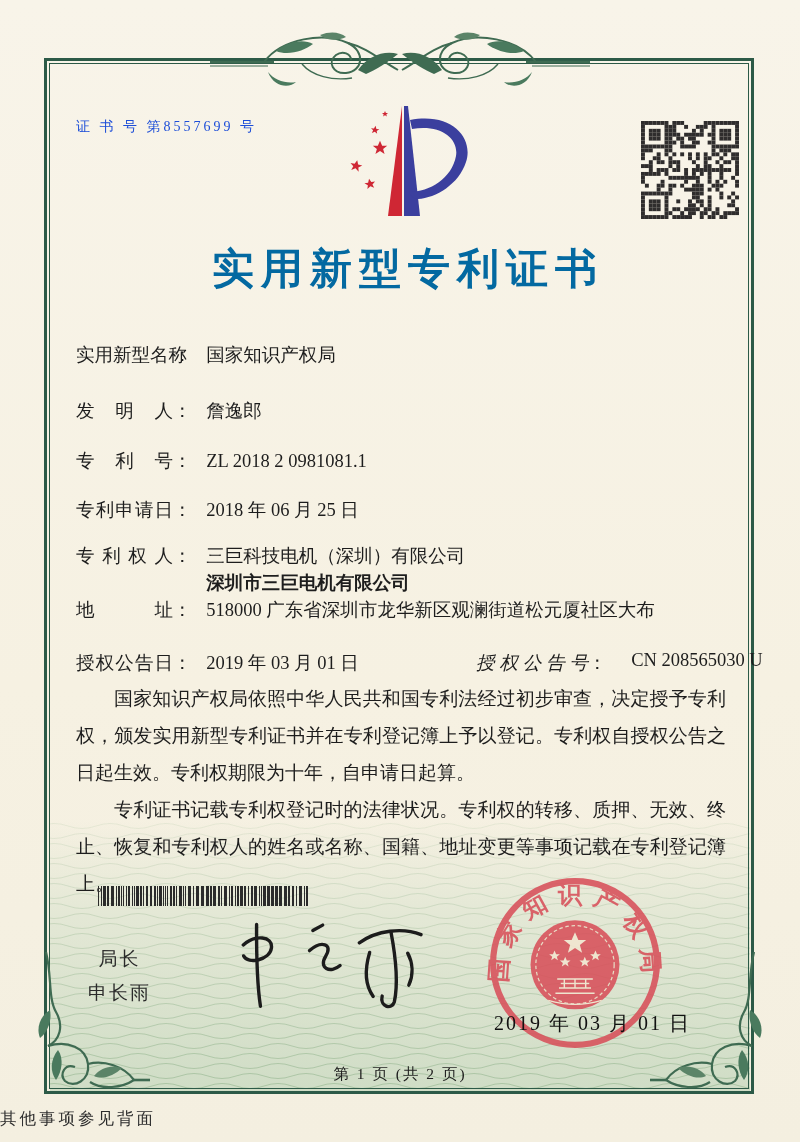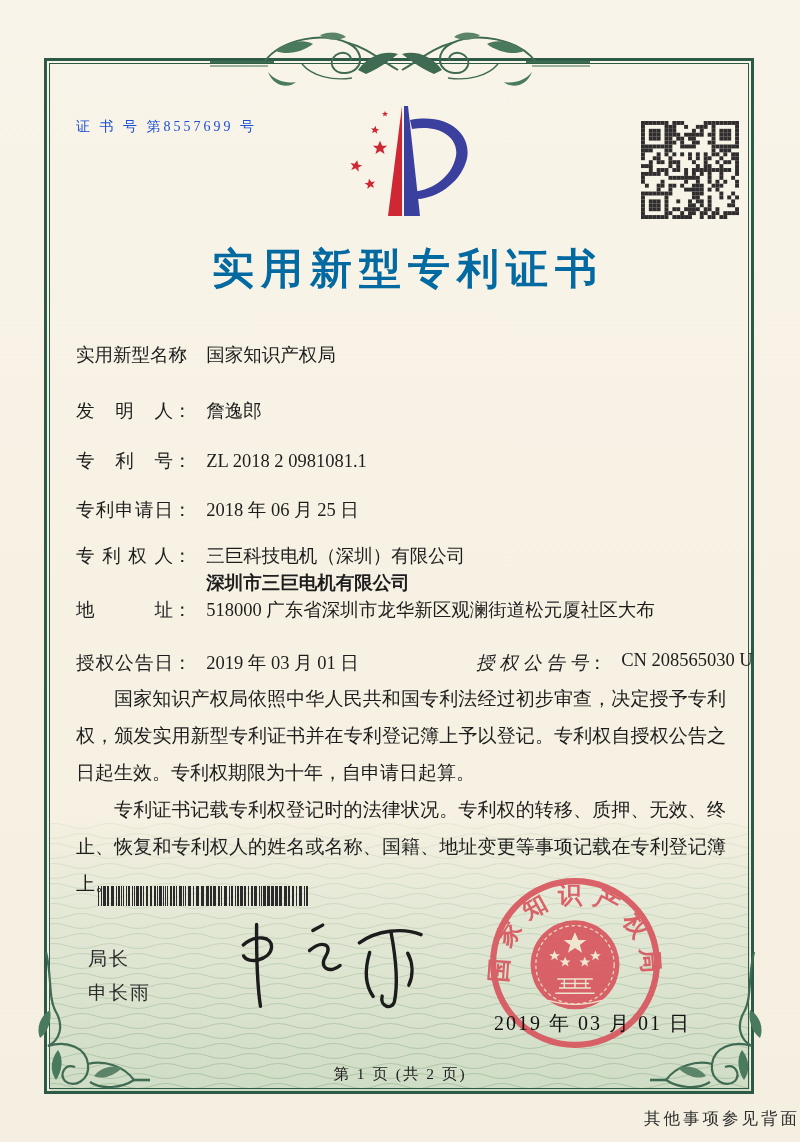"CN 208565030 U" span { margin-left: 10px -> 20px }
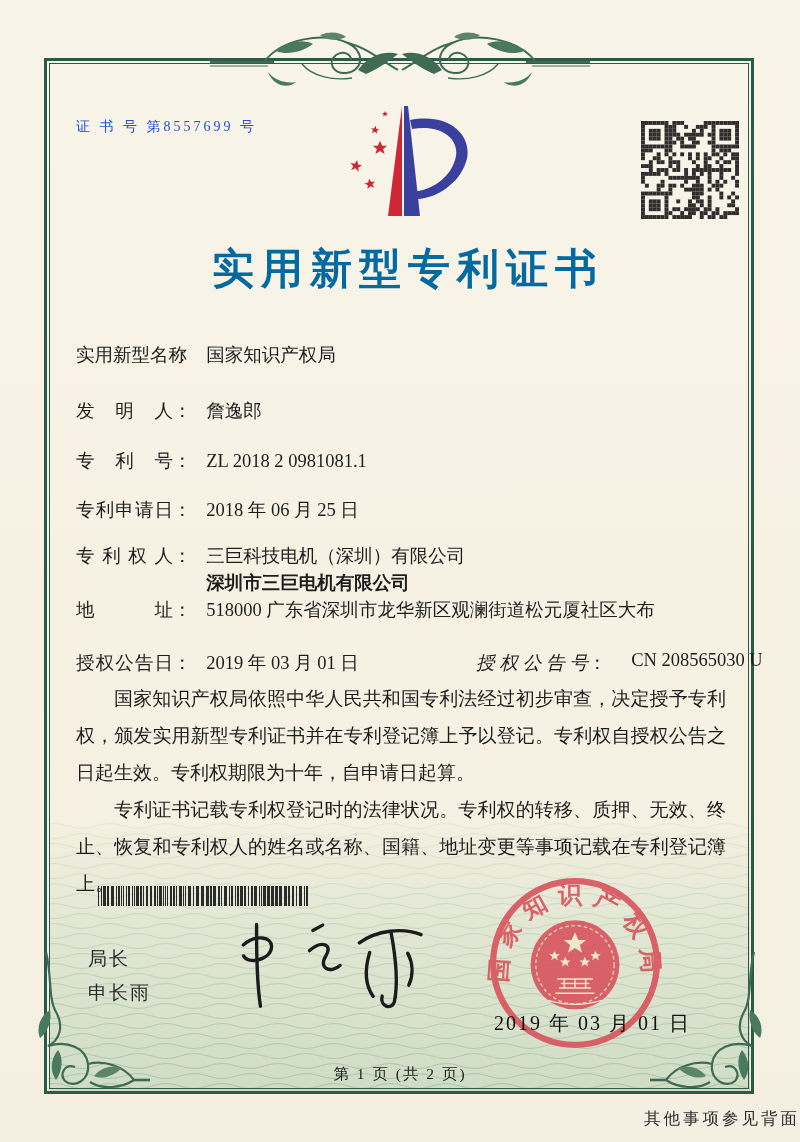"局长" .sig-labels { text-align: none -> center }
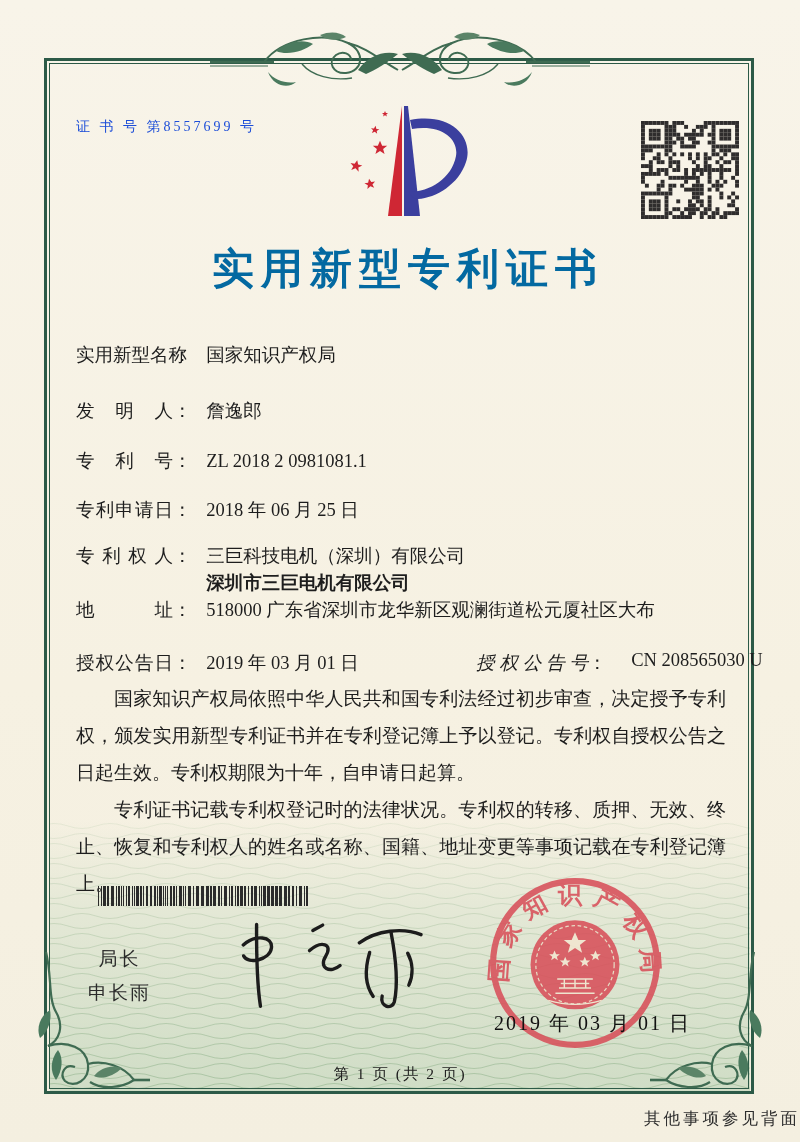"其他事项参见背面" .back-note { text-align: right -> left }
